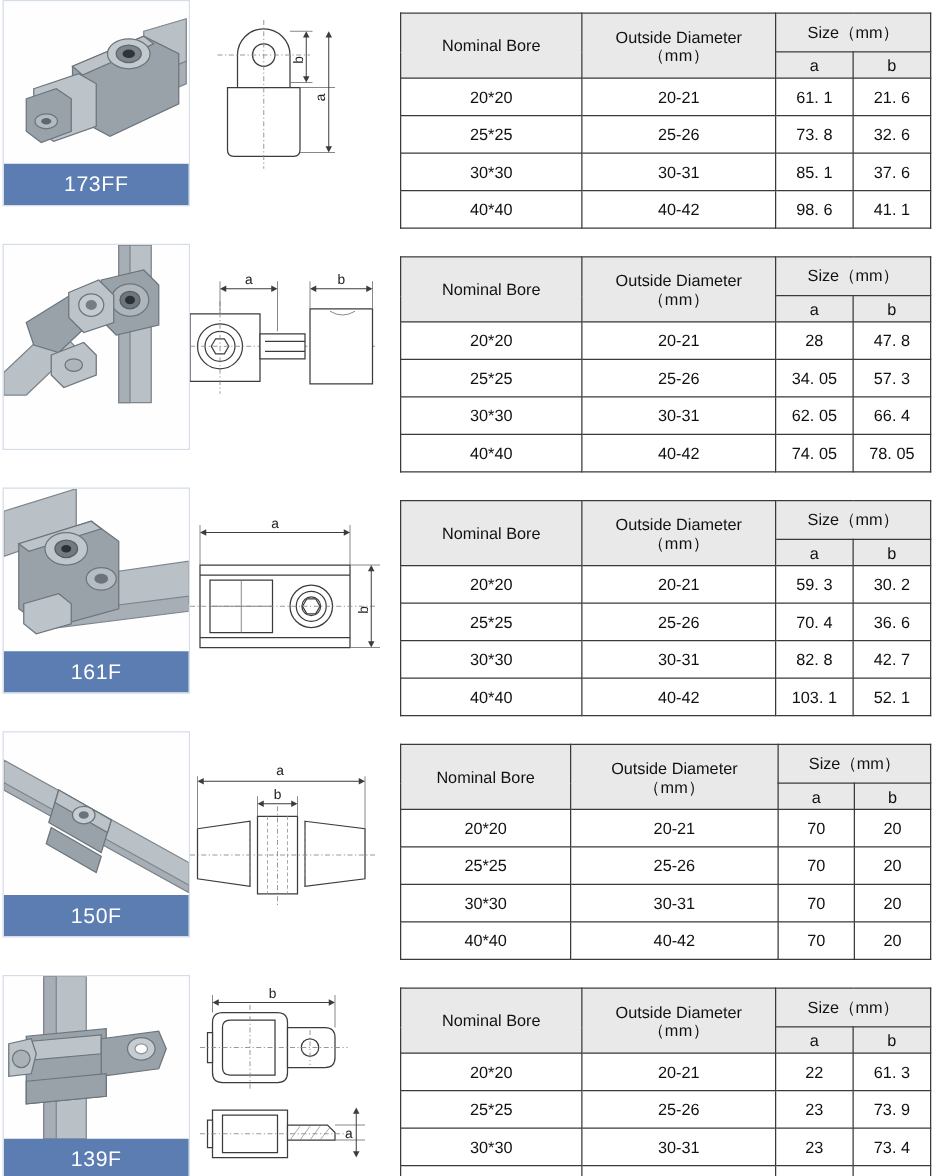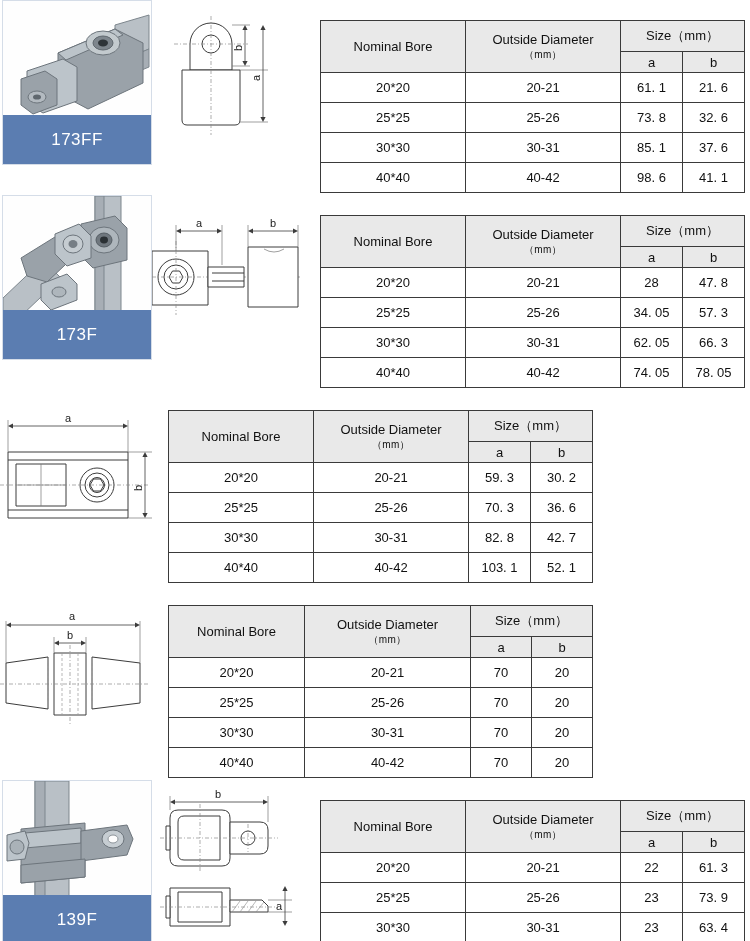"Nominal Bore" .table-wrap { padding-top: 20px -> 10px }
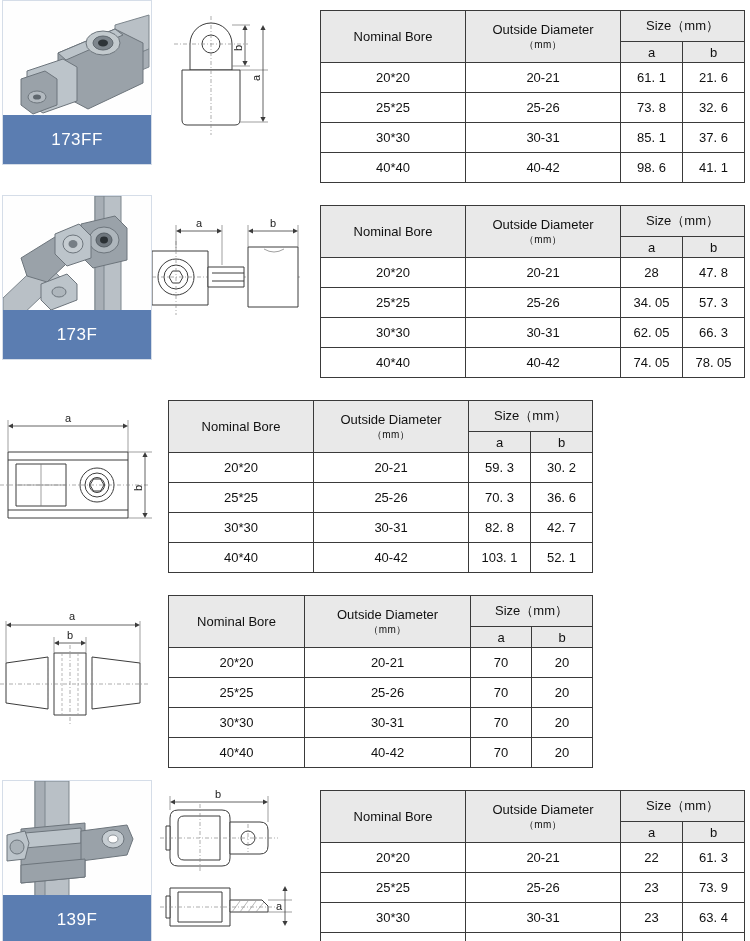"（mm）" .unit { font-size: 10px -> 13px }
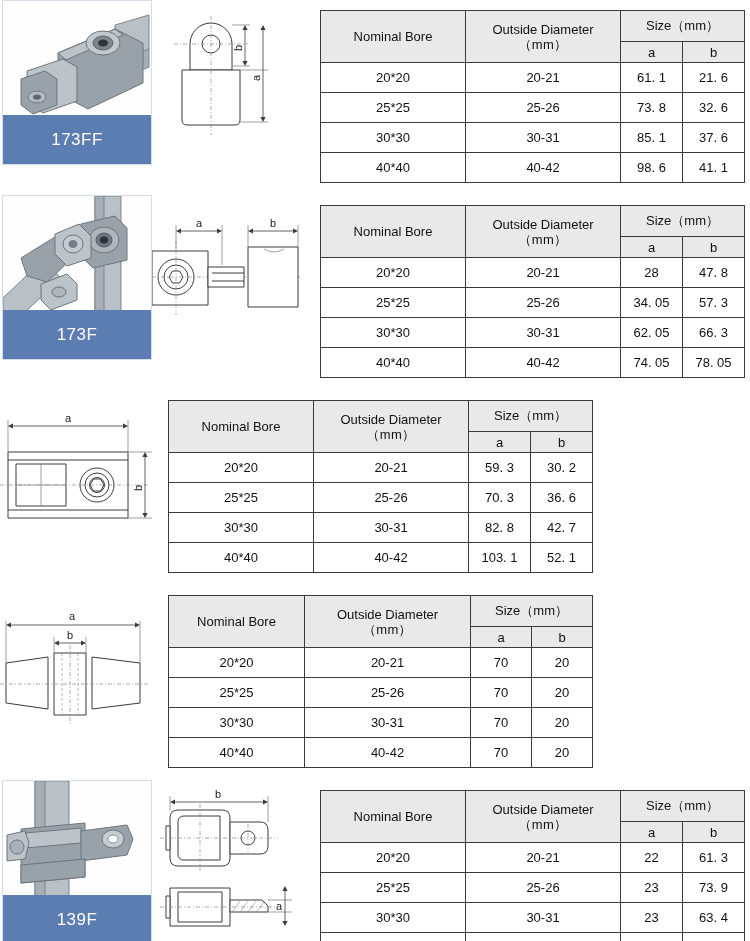"173FF" .label-banner { height: 49px -> 33px }
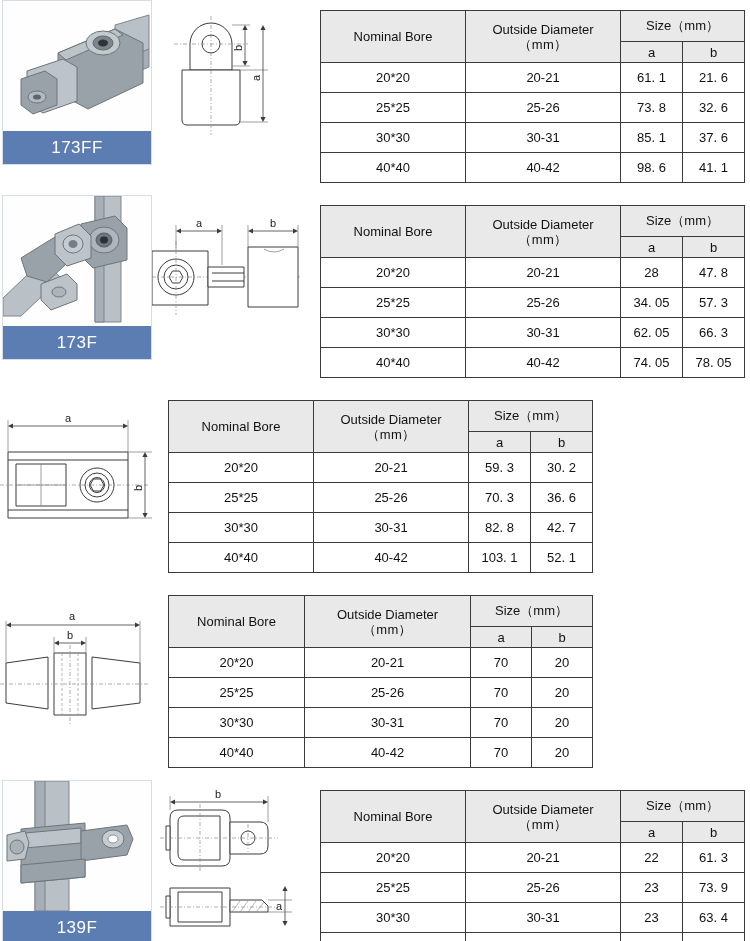"173F" div.label-banner { html: <div>173F</div> -> none }
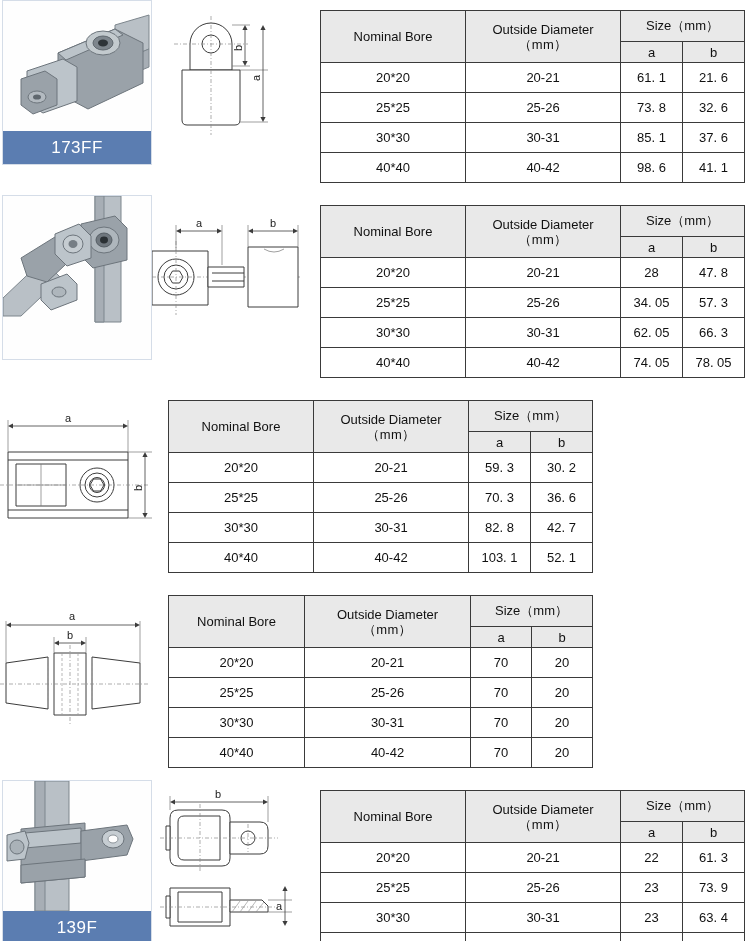"66. 3" td { text: 3 -> 4 }
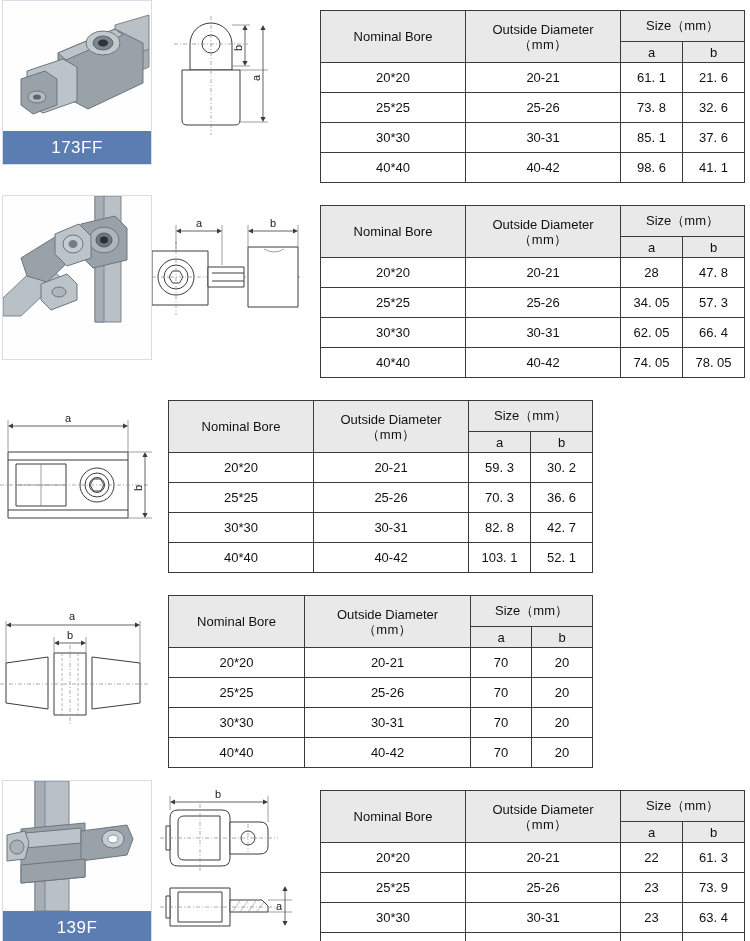"70. 3" td { text: 3 -> 4 }
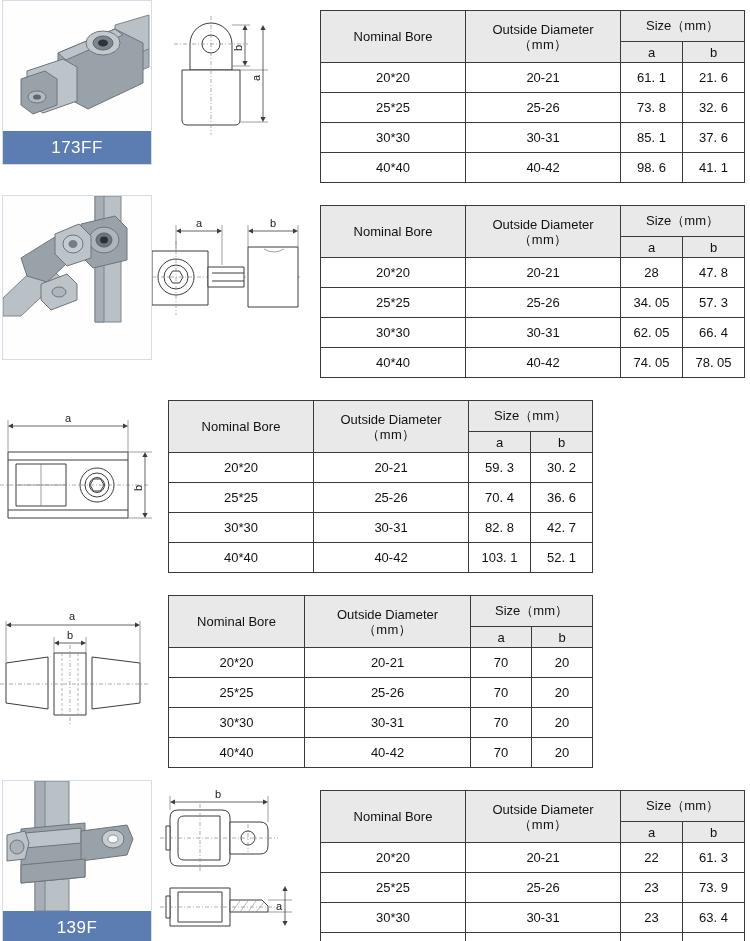"161F" div.photo-cell { html: none -> <div> <svg> <rect></rect> <path></path> <path></path> <path></path> <path></path> <path></path> <ellipse></ellipse> <ellipse></ellipse> <ellipse></ellipse> <ellipse></ellipse> <ellipse></ellipse> <path></path> </svg> <div>161F</div> </div> }
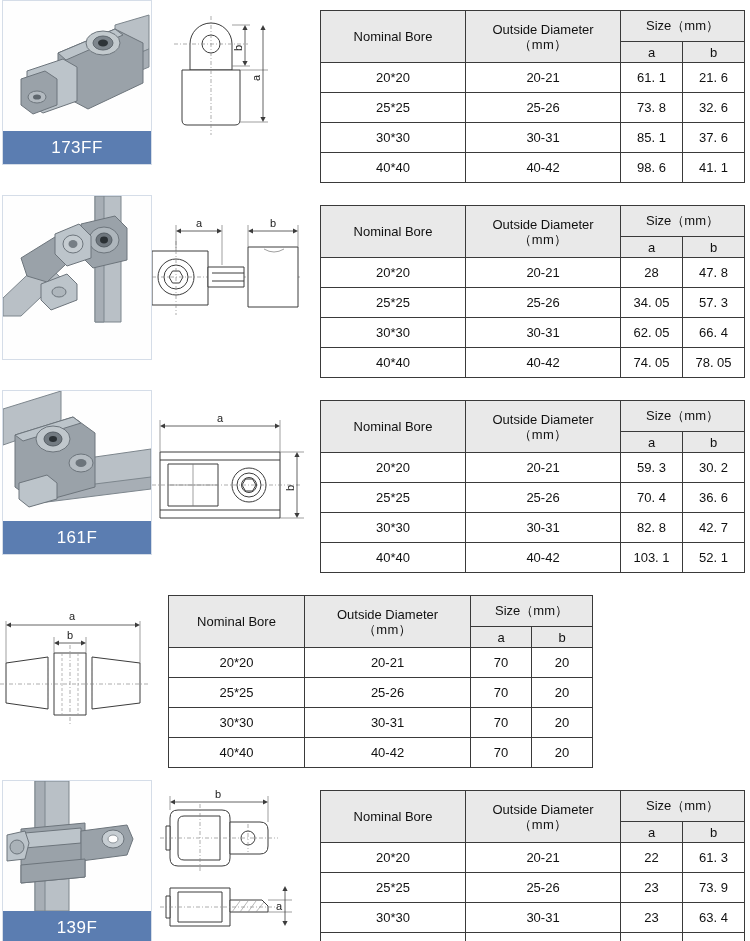"150F" div.photo-cell { html: none -> <div> <svg> <rect></rect> <path></path> <path></path> <path></path> <path></path> <ellipse></ellipse> <ellipse></ellipse> <path></path> </svg> <div>150F</div> </div> }
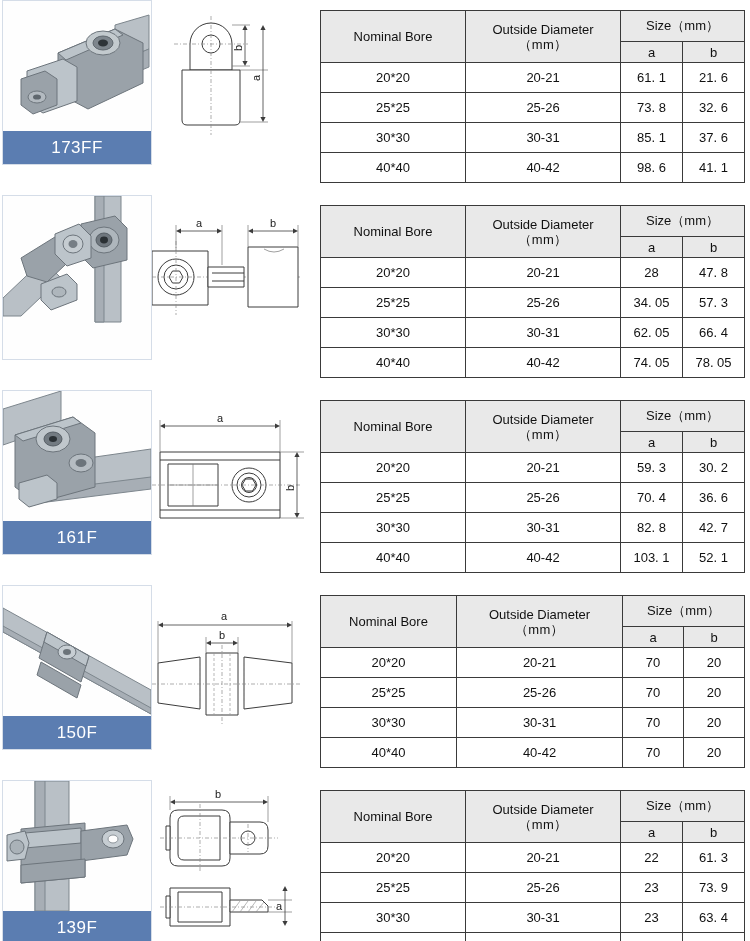"63. 4" td { text: 63 -> 73 }
